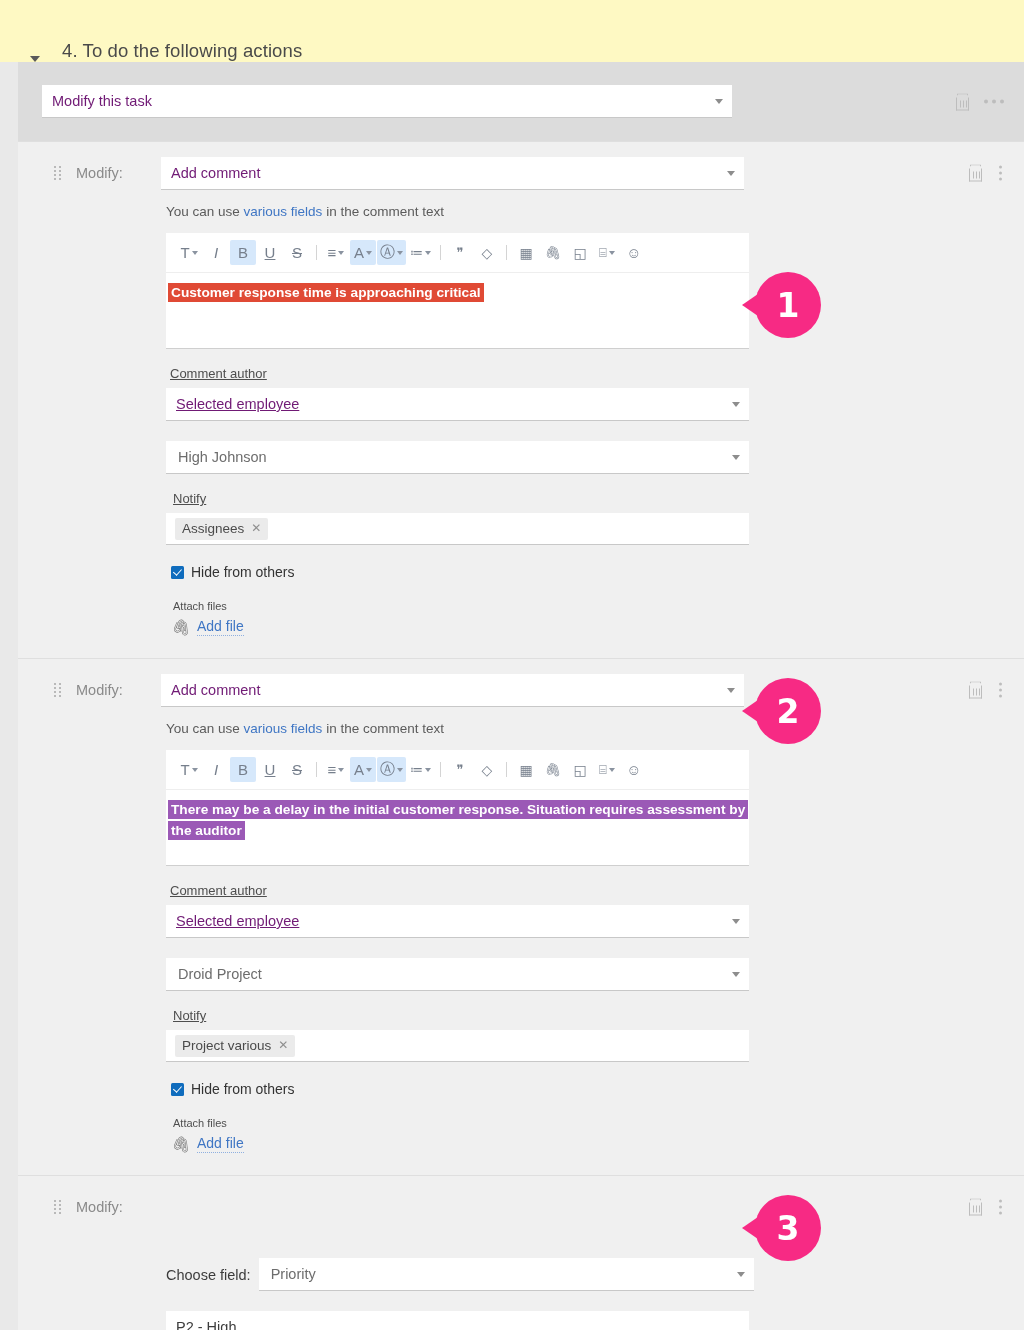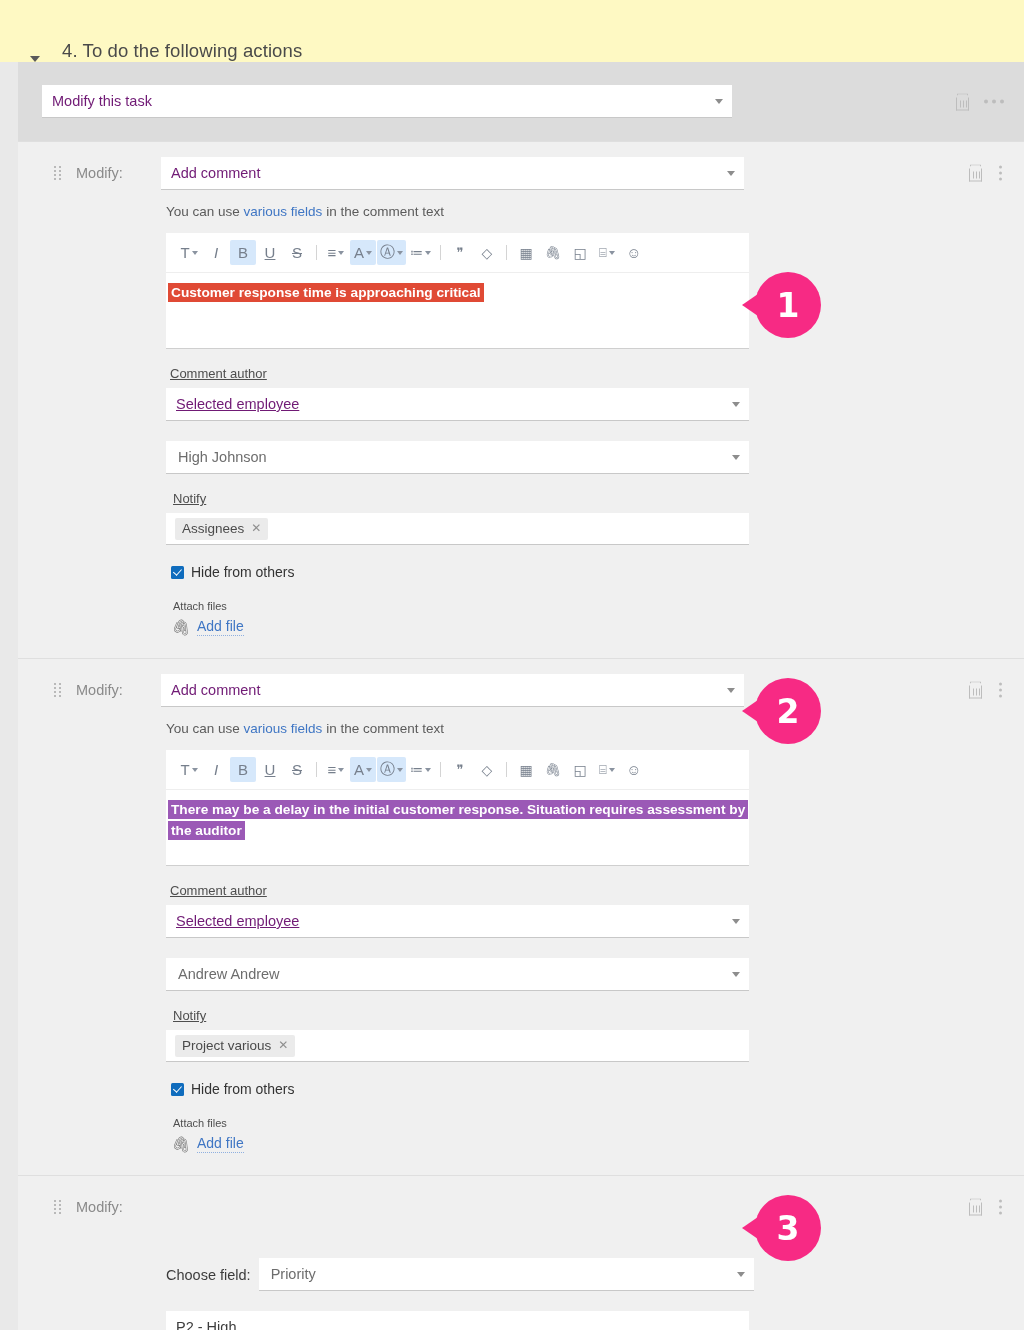"Andrew Andrew" span { text: Andrew Andrew -> Droid Project }
